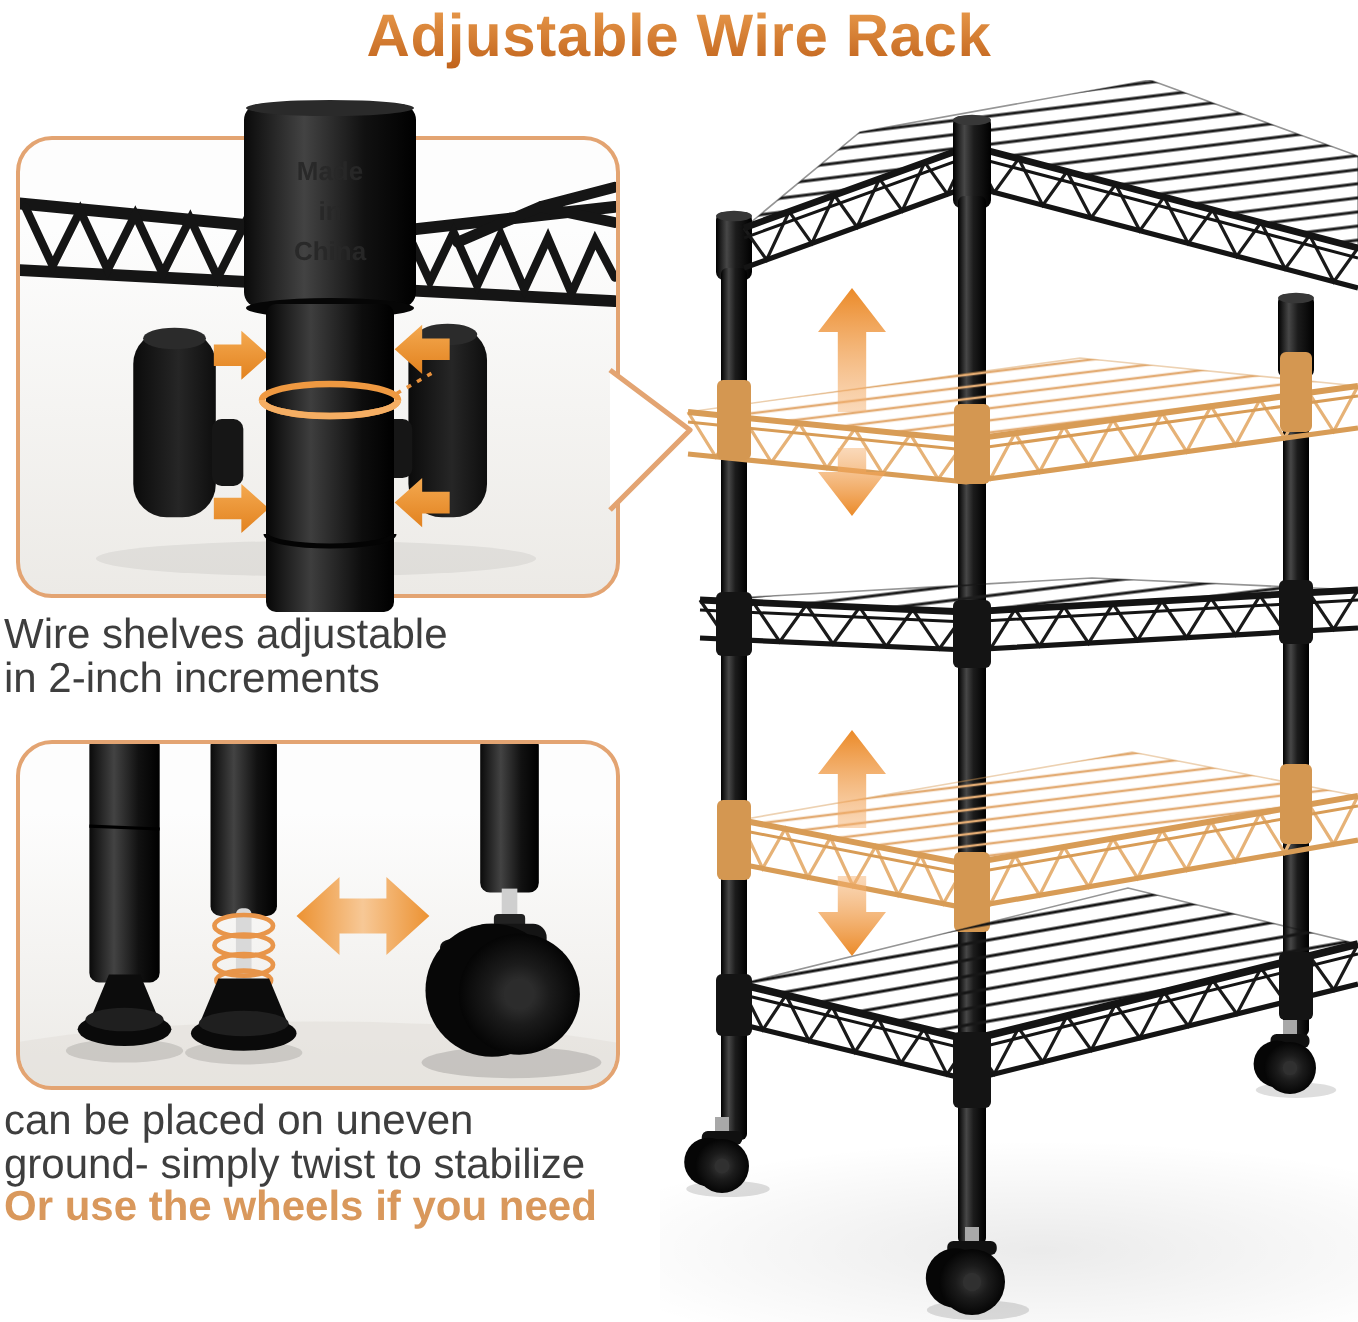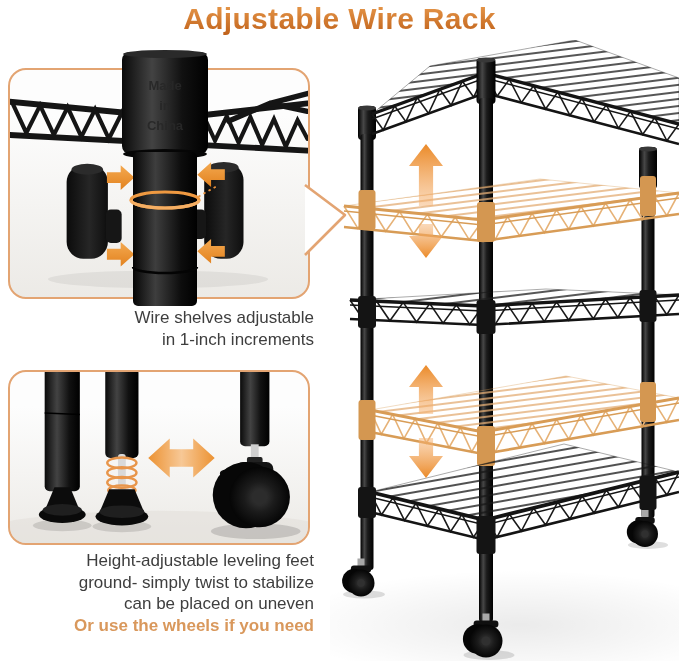"Wire shelves adjustable" .caption { font-size: 17px -> 21px; text-align: right -> left }
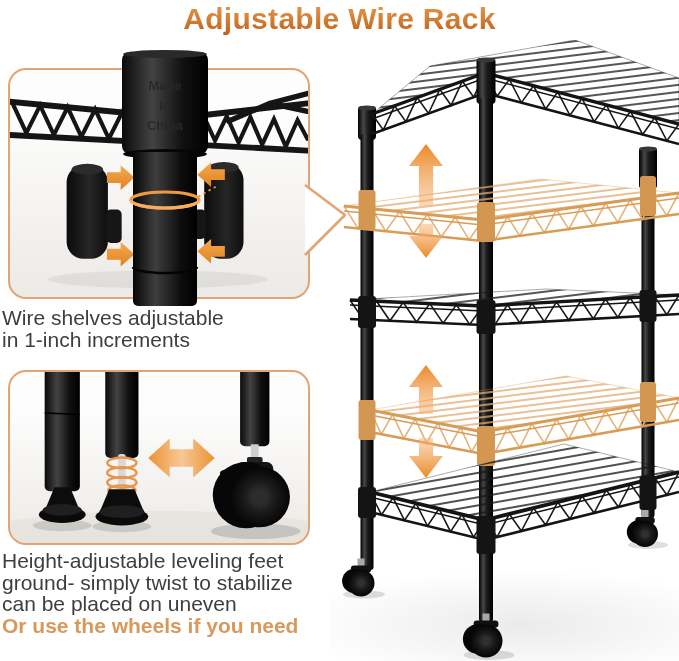"in 1-inch increments" div { text: 1-inch -> 2-inch }
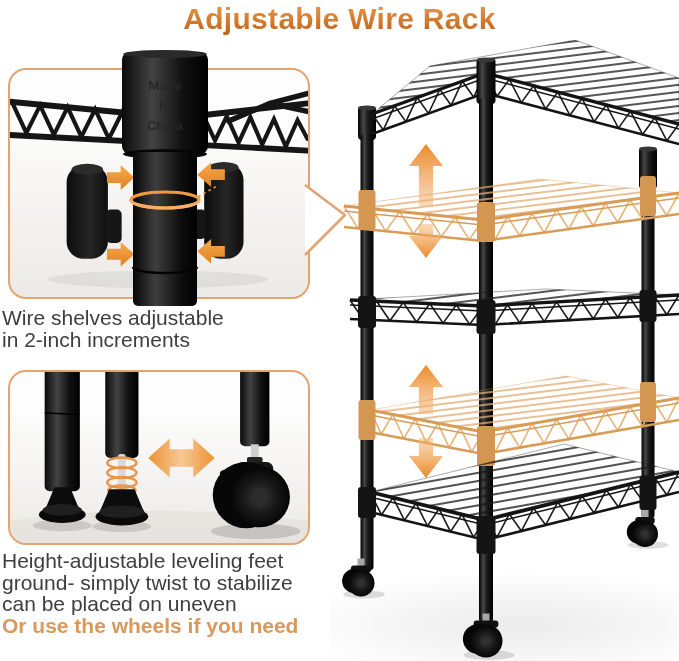"Height-adjustable leveling feet" div { html: <div>Height-adjustable leveling feet</div> -> none }
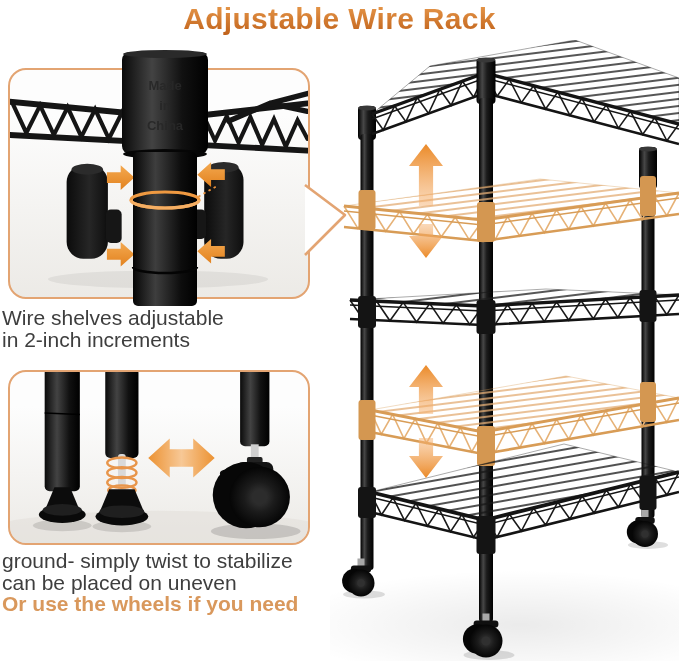"ground- simply twist to stabilize" div { order: before "can be placed on uneven" -> after "can be placed on uneven" }
